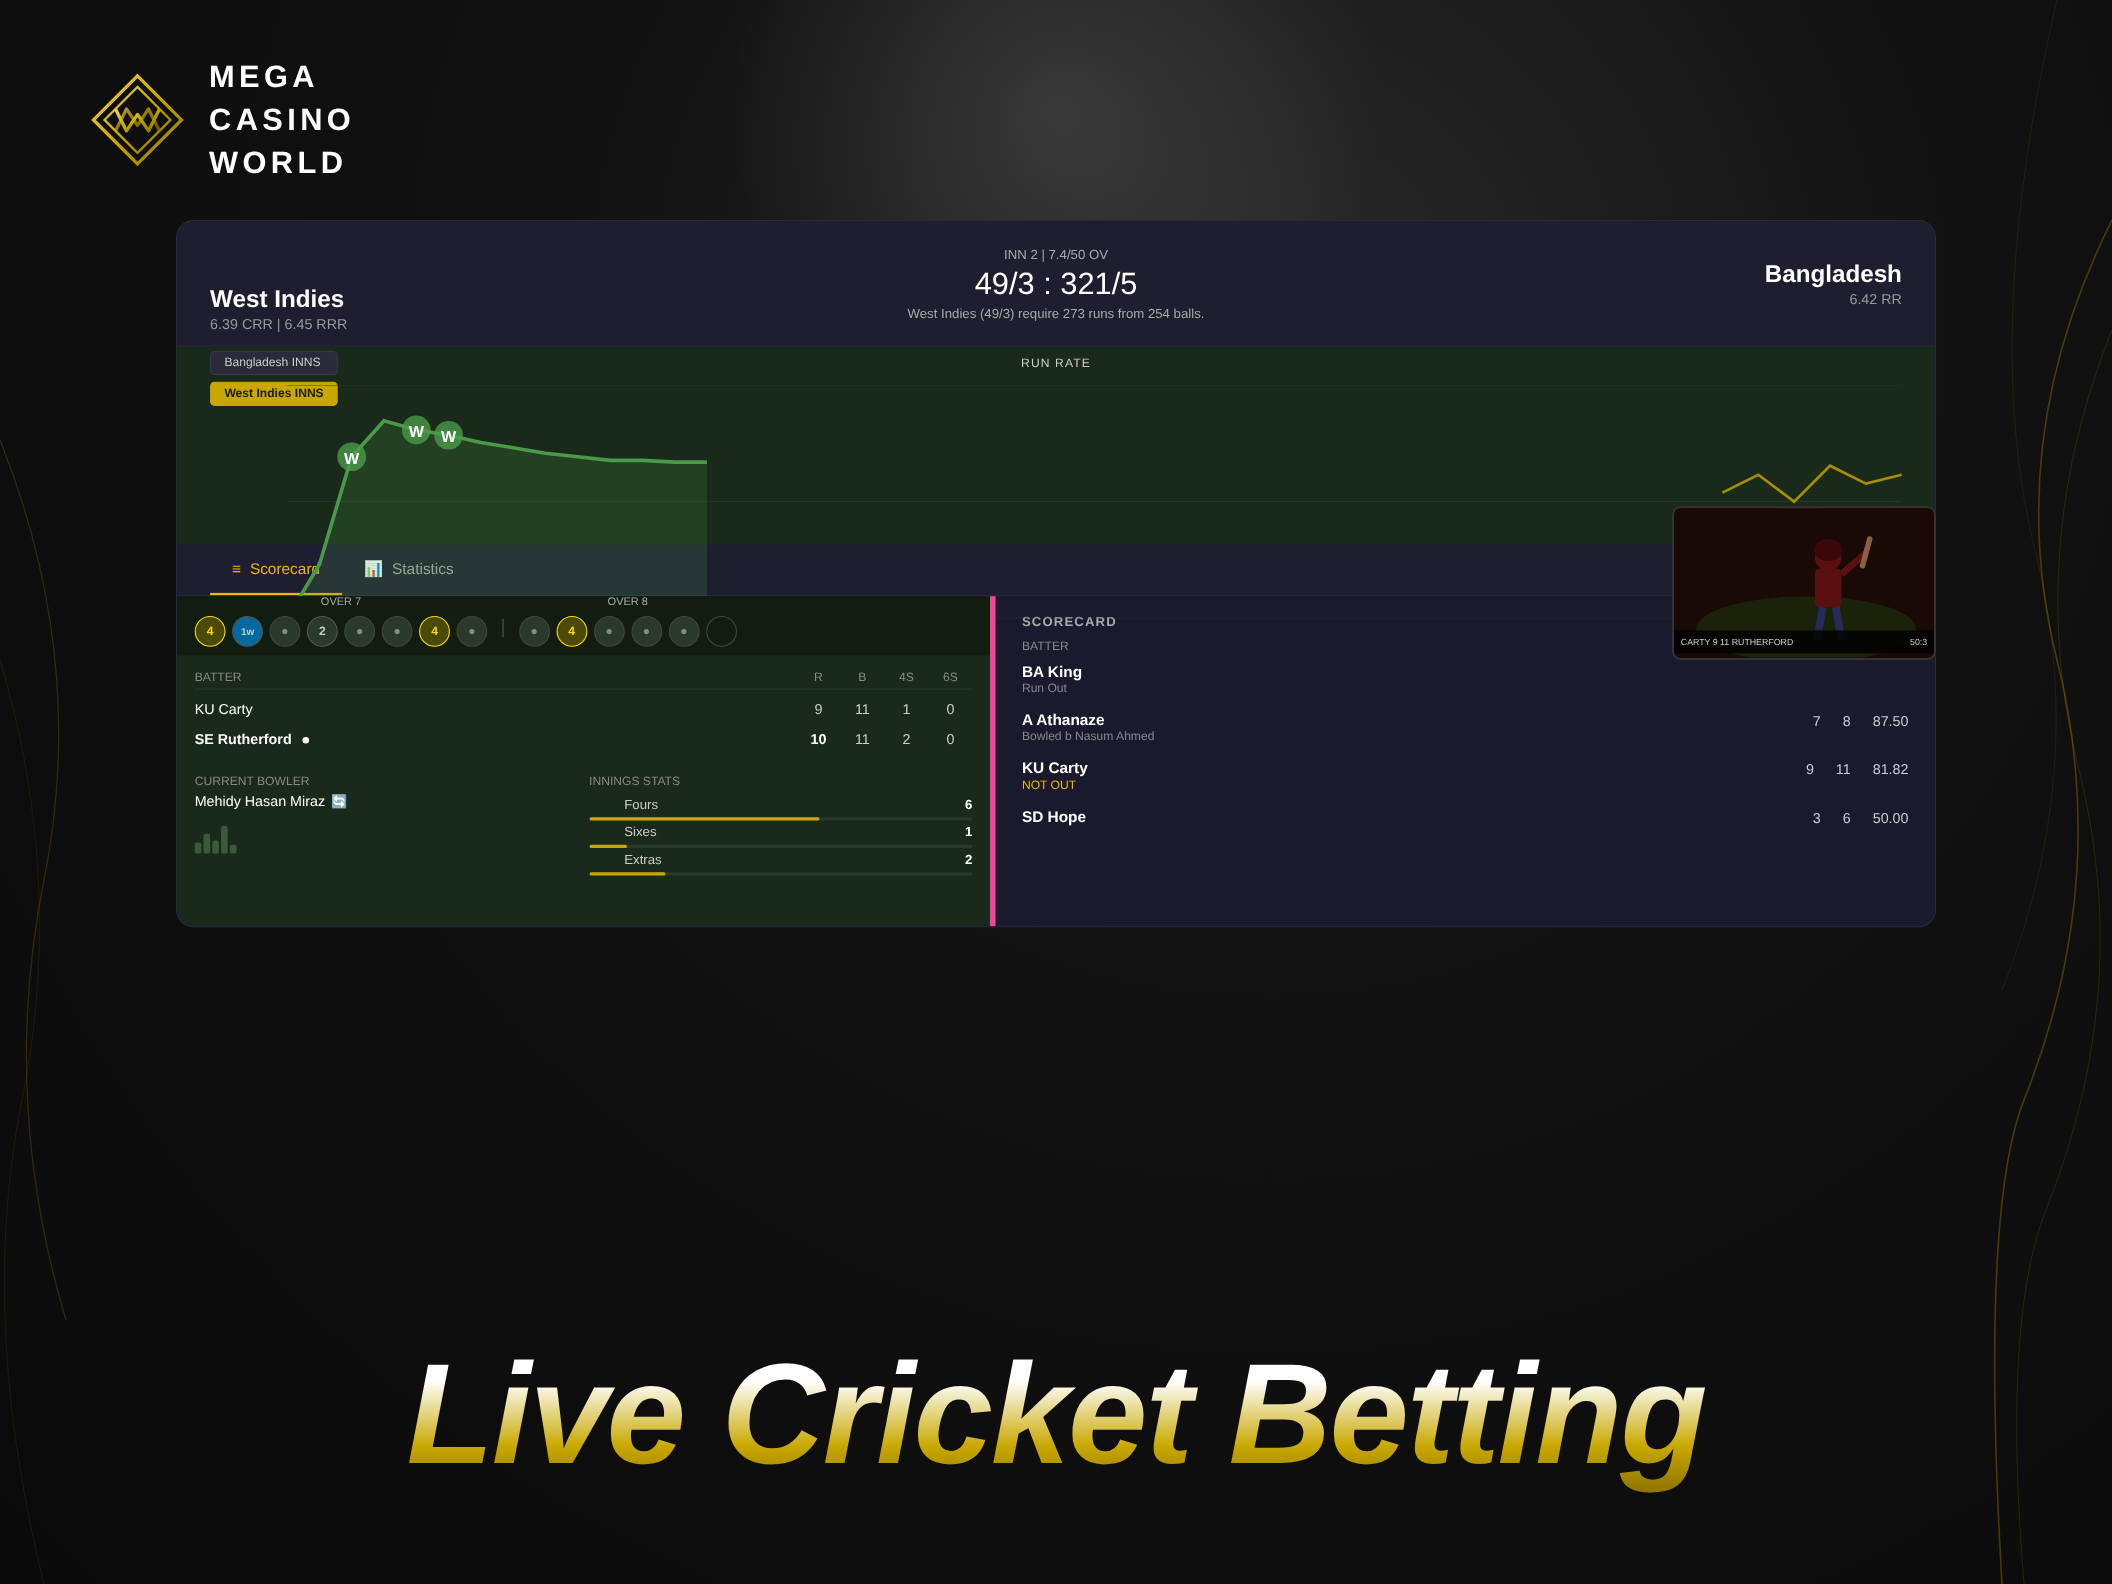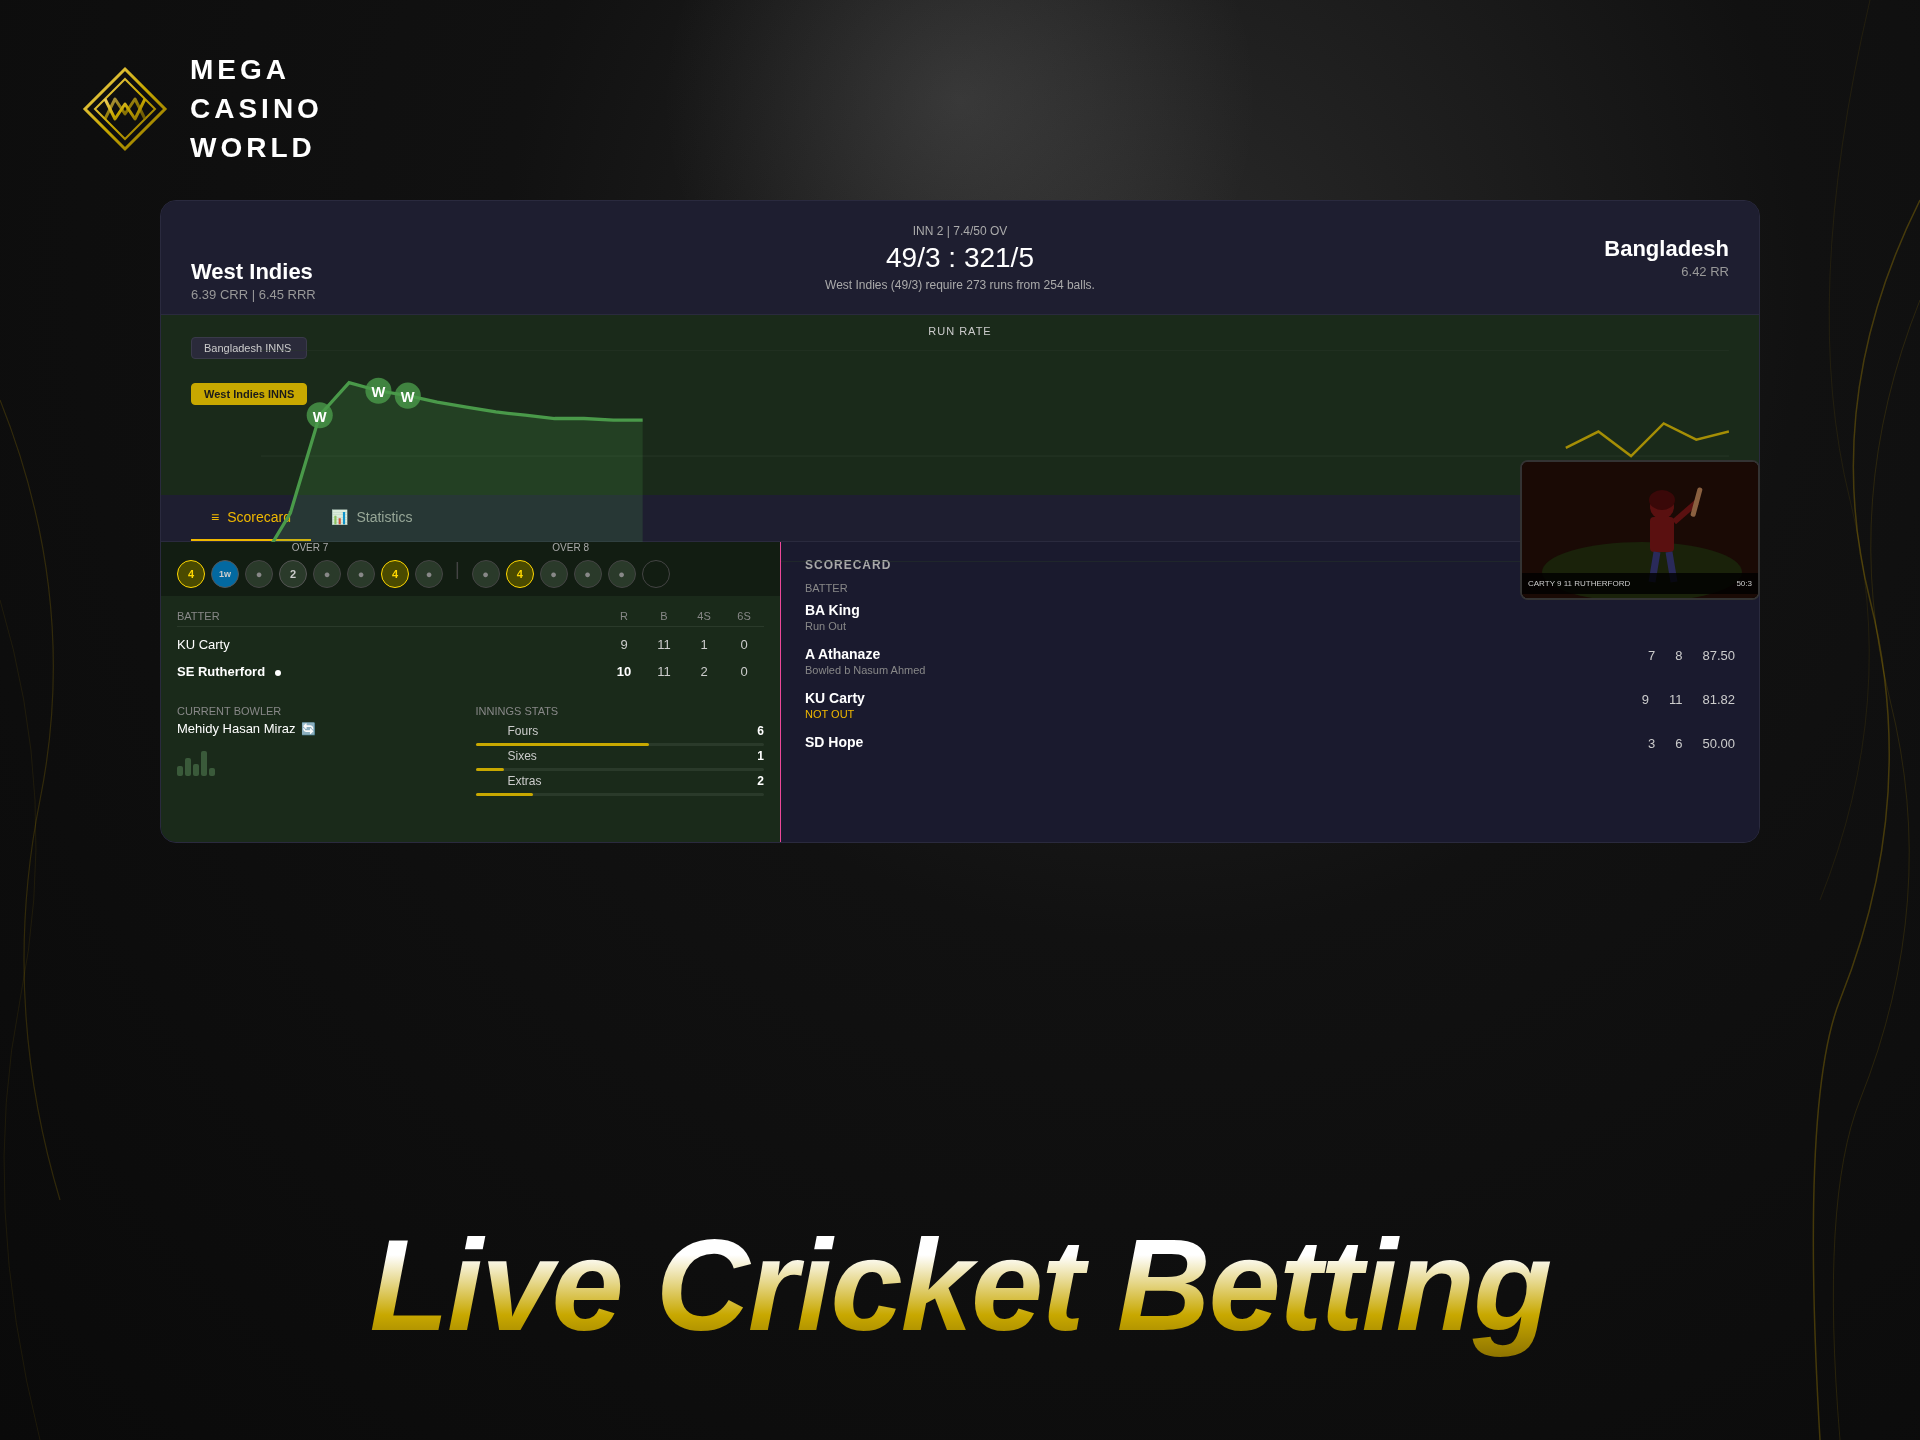"Bangladesh INNS" .chart-legend { gap: 24px -> 6px; top: 22px -> 4px }
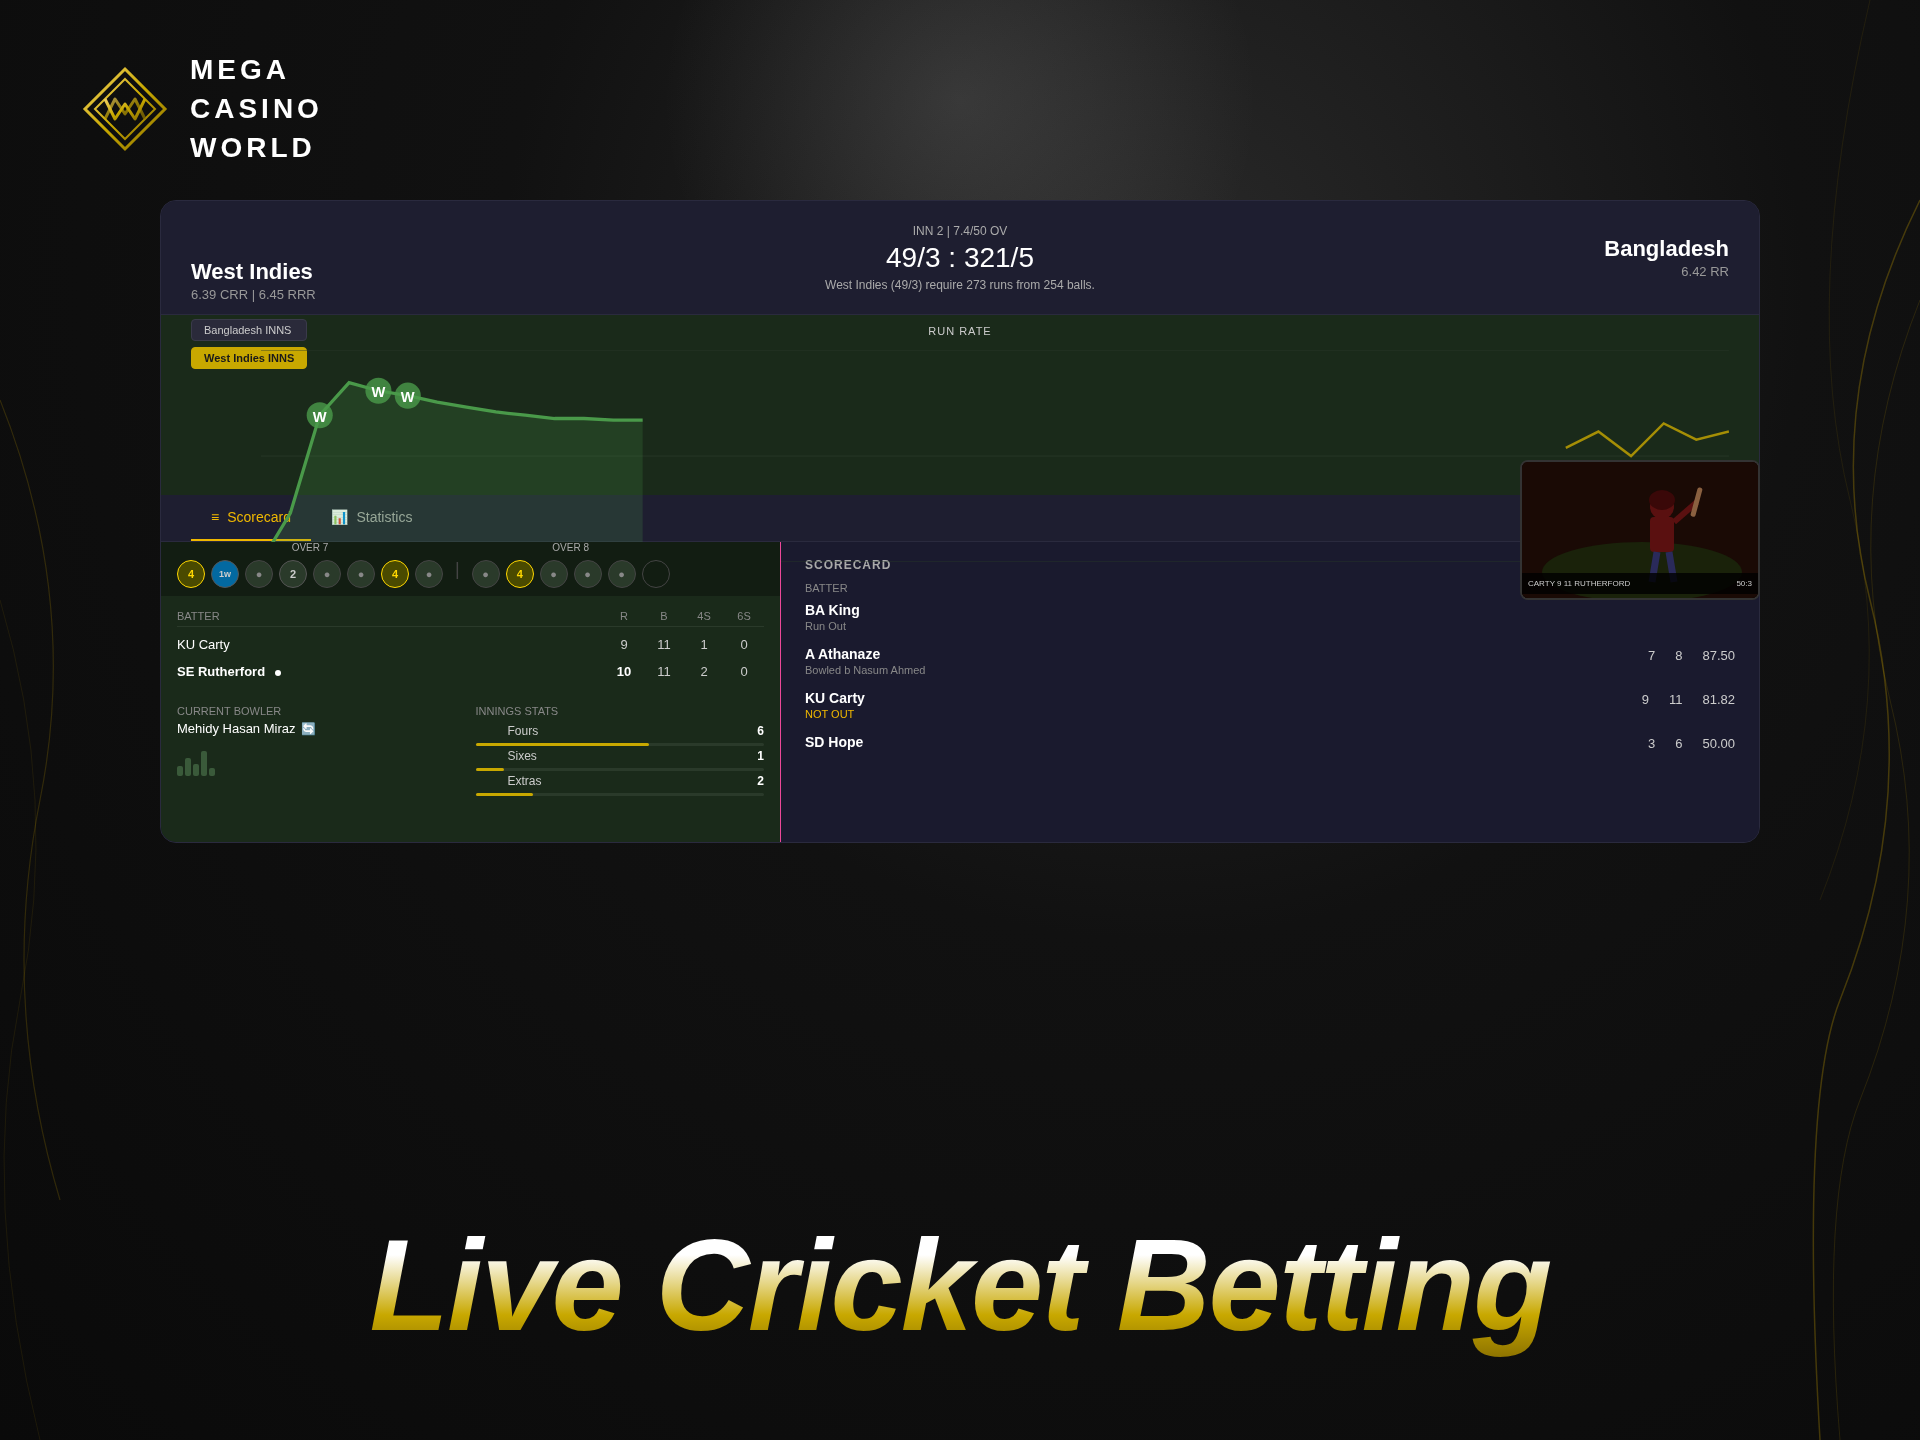"OVER 7" .left-panel { border-right: 1px solid #ec4899 -> 5px solid #ec4899; width: 620px -> 744px }
